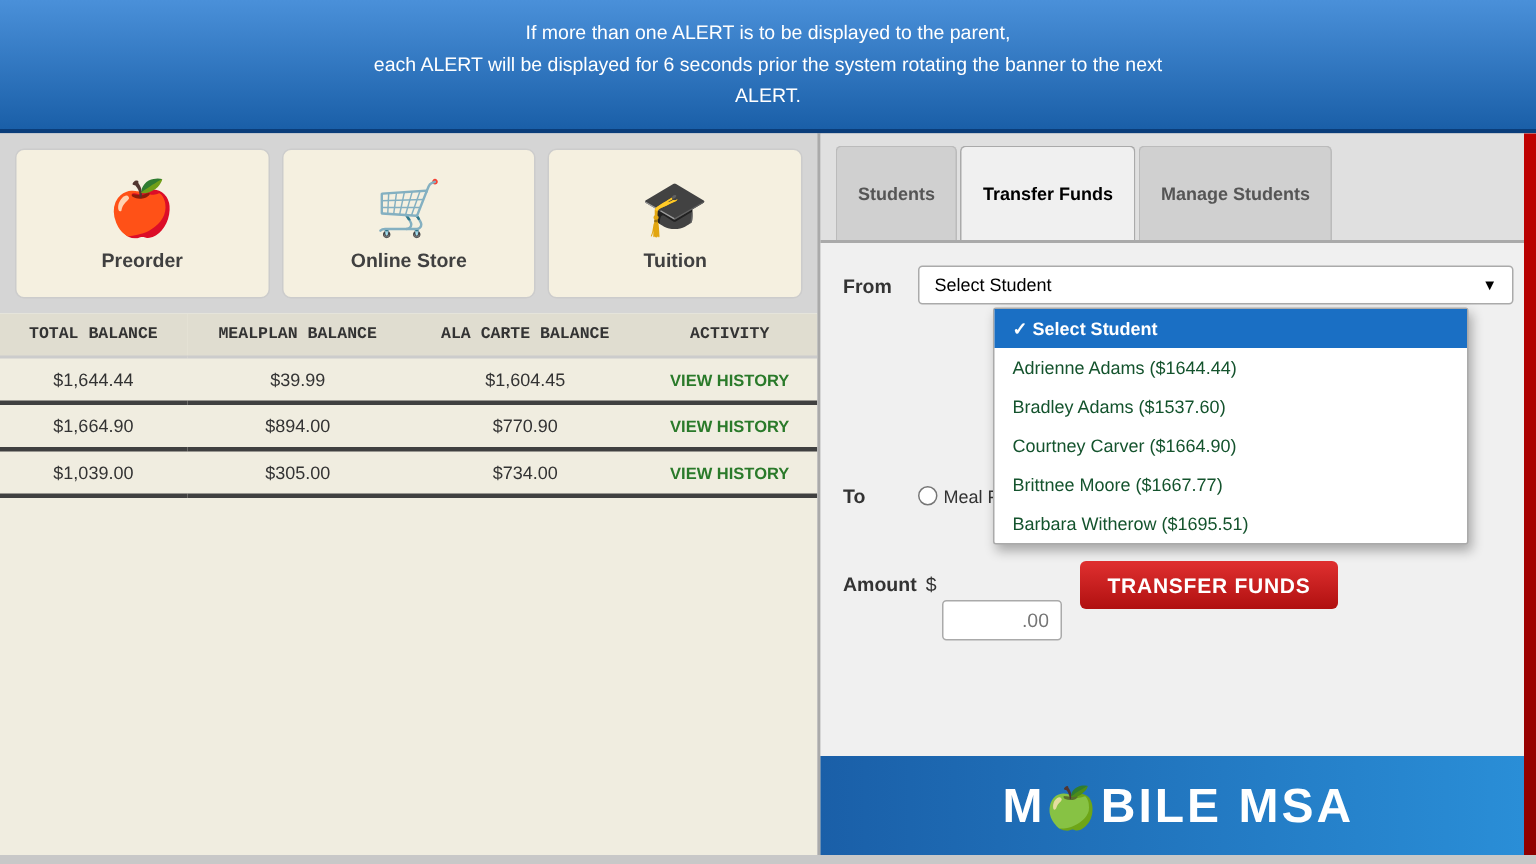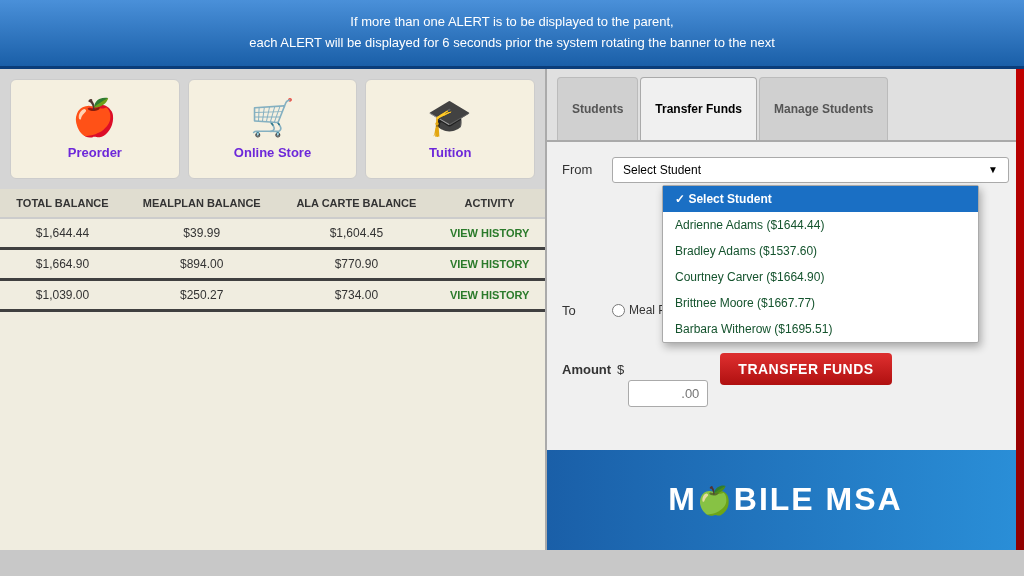"ALERT." div { html: none -> <div>ALERT.</div> }
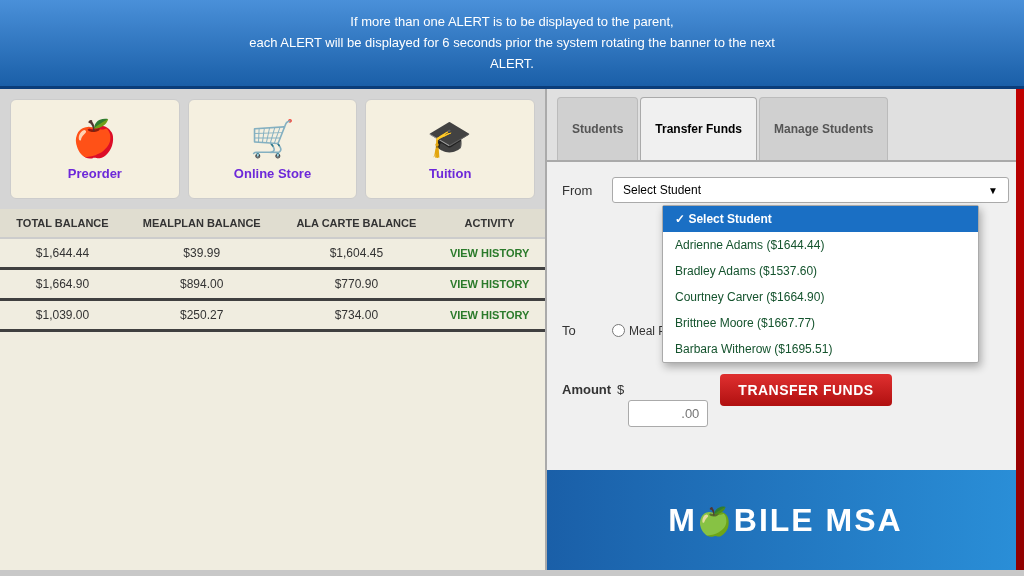"Preorder" .tile-label { color: #6d28d9 -> #404040 }
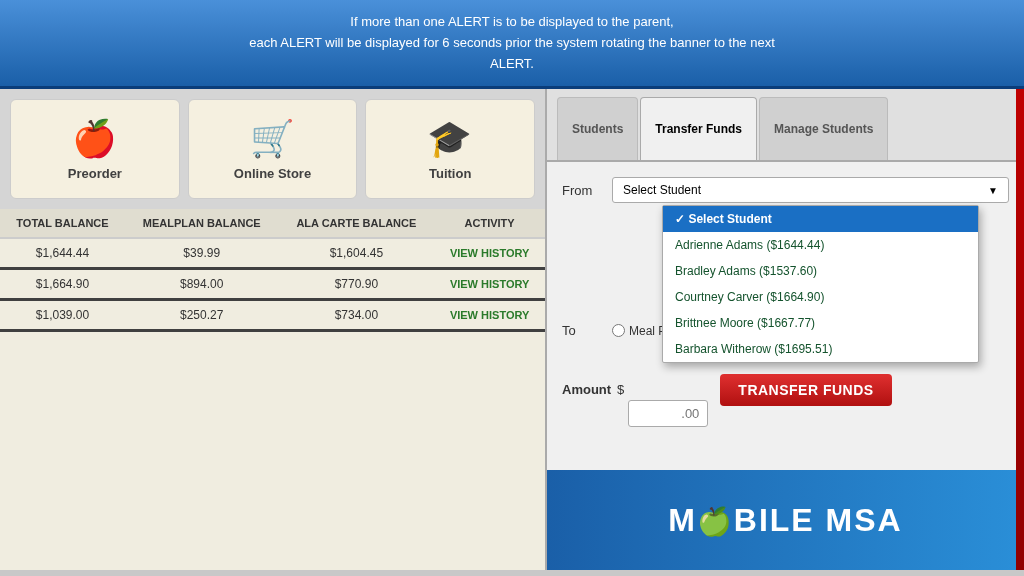"From" .form-label { font-weight: normal -> bold }
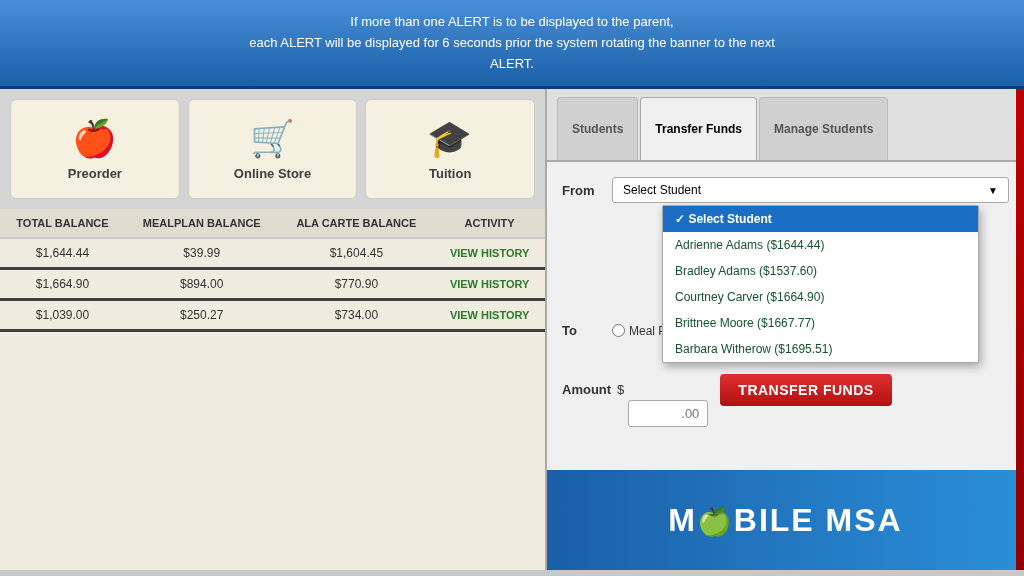"TOTAL BALANCE" .balance-table th { font-family: none -> Liberation Mono, monospace }
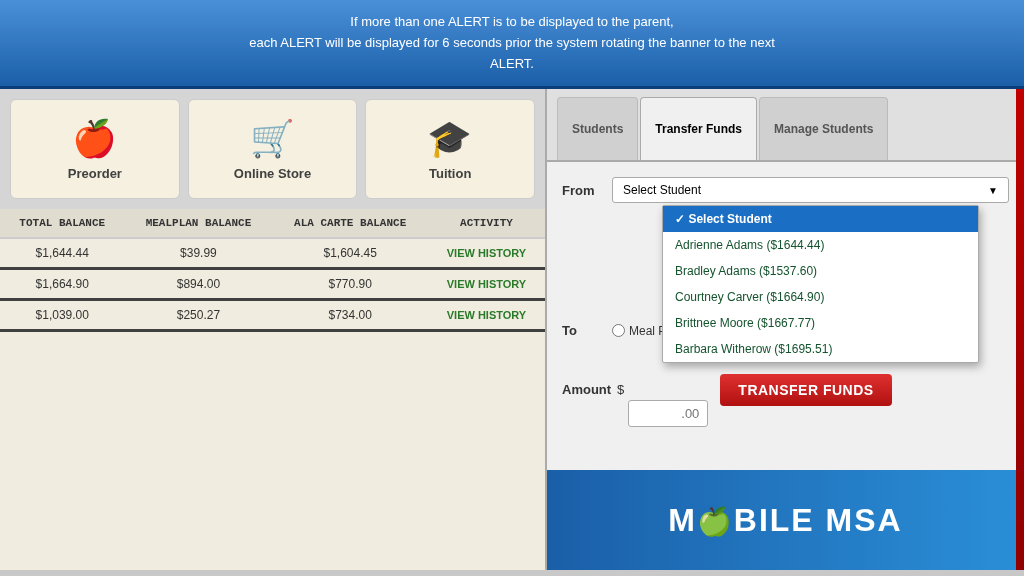"$250.27" td { text: $250.27 -> $305.00 }
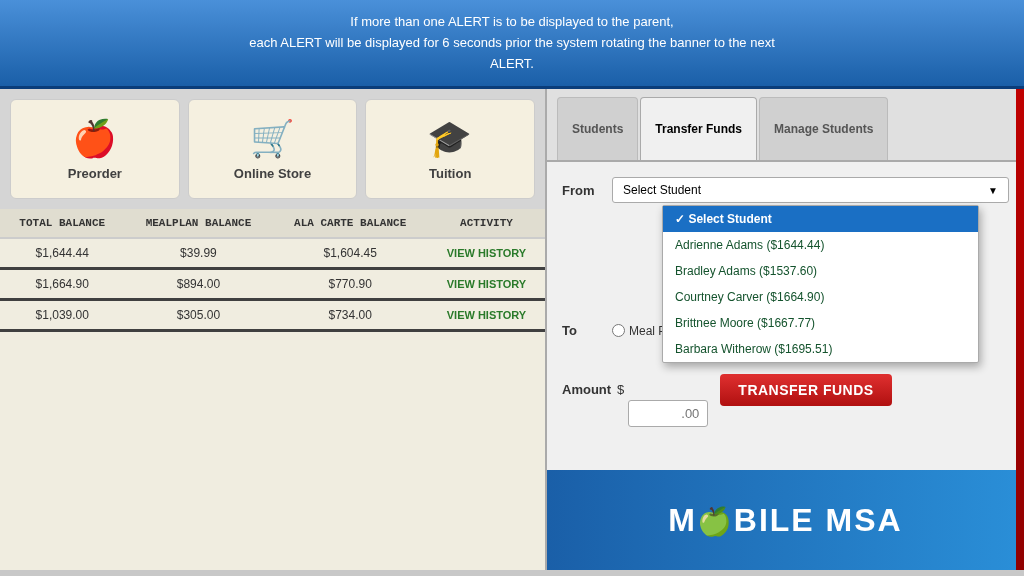"M🍏BILE MSA" .mobile-msa-banner { height: 100px -> 66px }
